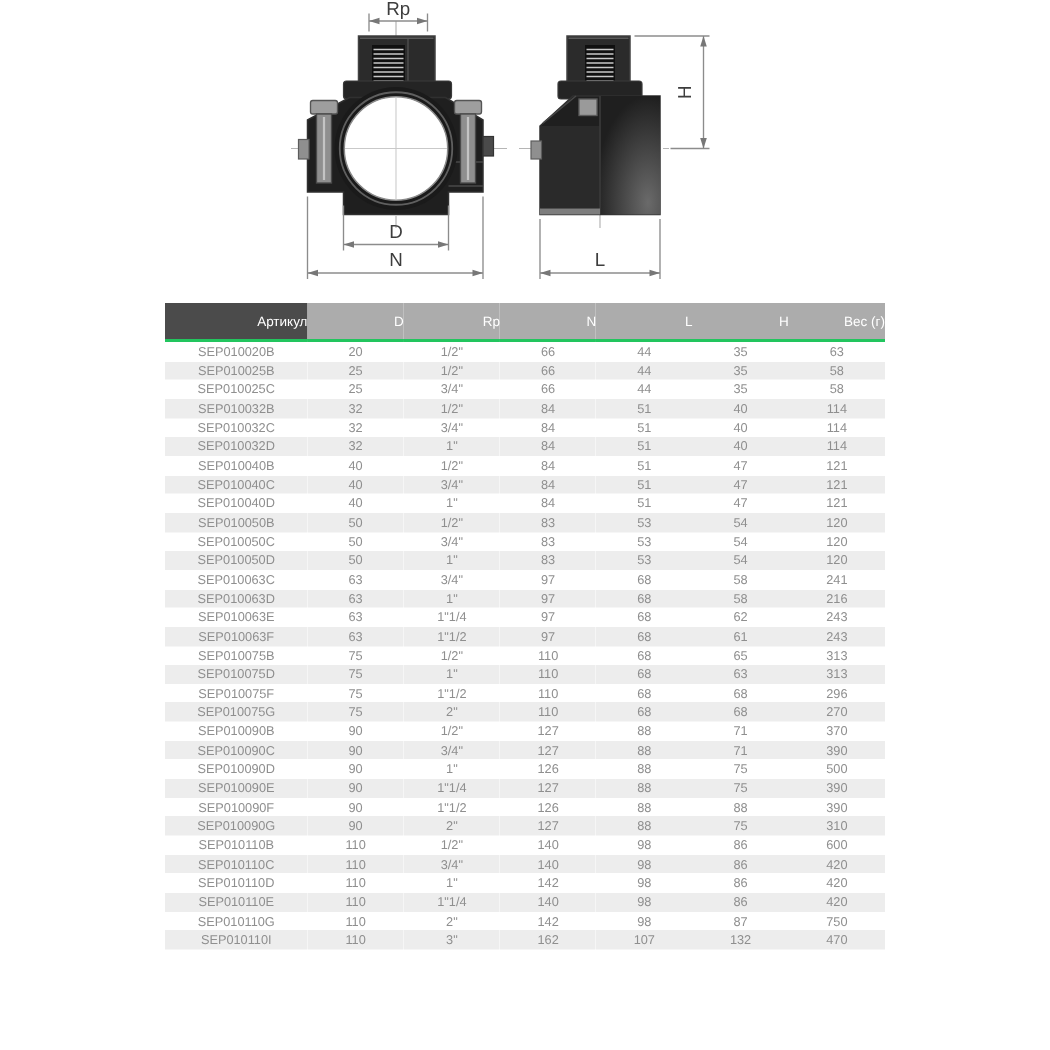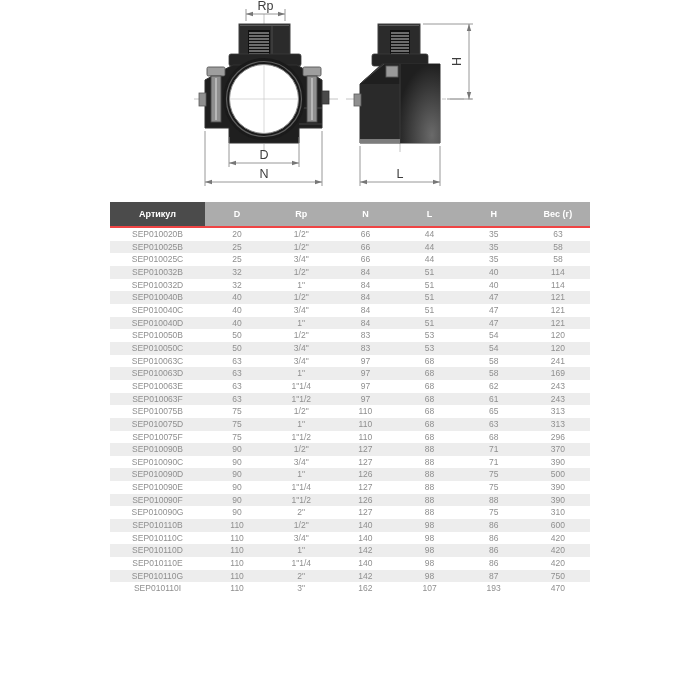"Артикул" table.spec th { border-bottom: 2px solid #ef4444 -> 2px solid #22c55e; font-weight: bold -> normal; text-align: center -> right }
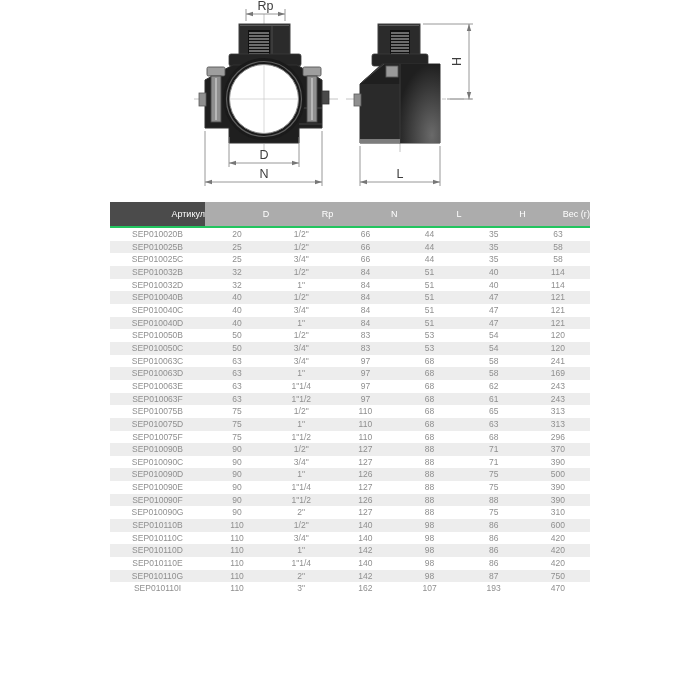"SEP010032C" tr { html: none -> <tr> <td>SEP010032C</td> <td>32</td> <td>3/4"</td> <td>84</td> <td>51</td> <td>40</td> <td>114</td> </tr> }
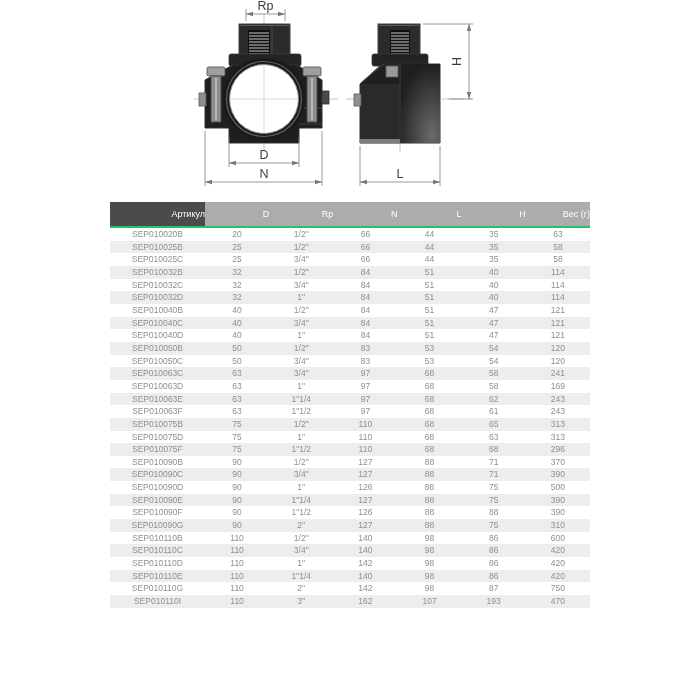"SEP010050D" tr { html: none -> <tr> <td>SEP010050D</td> <td>50</td> <td>1"</td> <td>83</td> <td>53</td> <td>54</td> <td>120</td> </tr> }
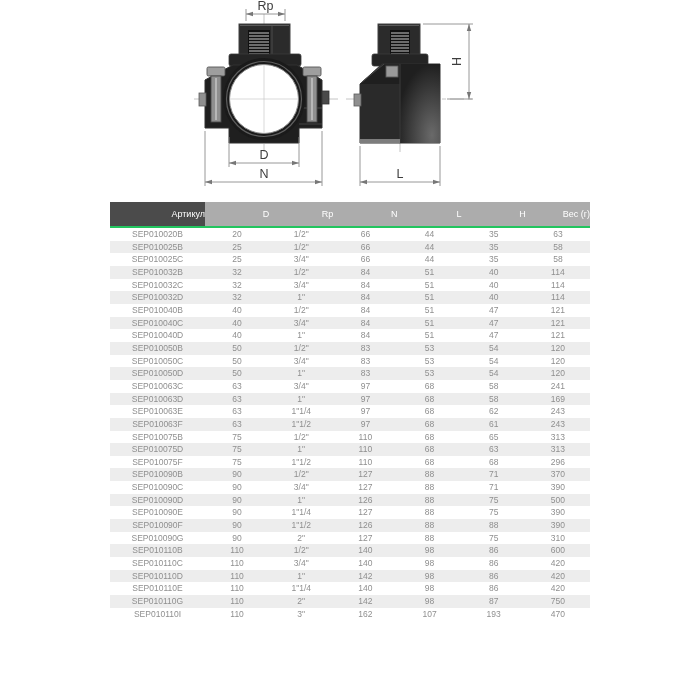"169" td { text: 169 -> 216 }
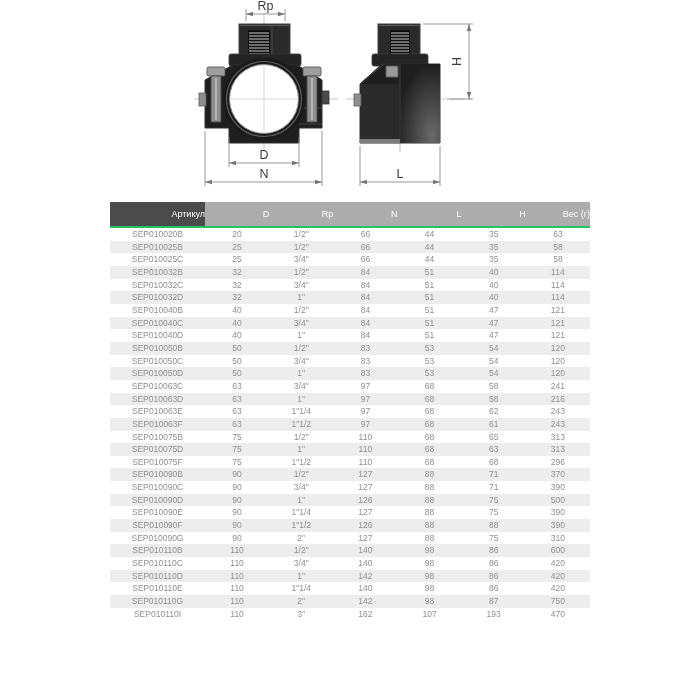"SEP010075G" tr { html: none -> <tr> <td>SEP010075G</td> <td>75</td> <td>2"</td> <td>110</td> <td>68</td> <td>68</td> <td>270</td> </tr> }
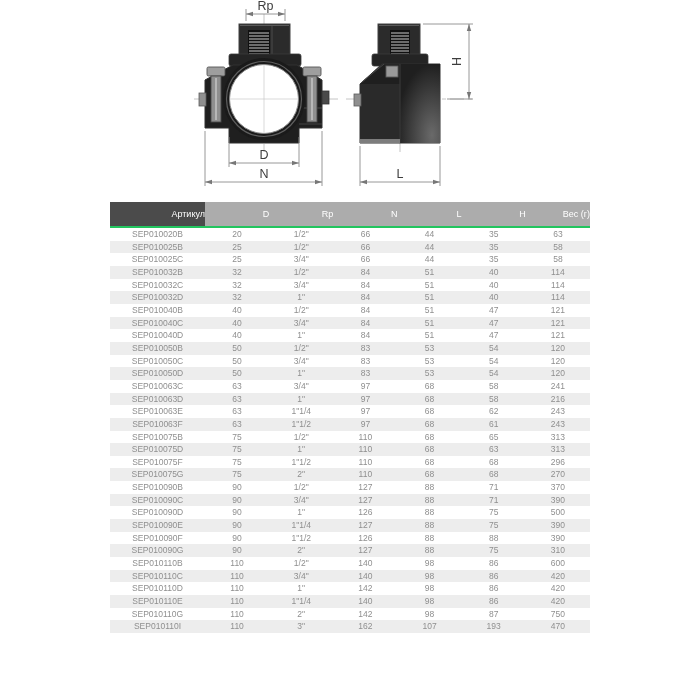"193" td { text: 193 -> 132 }
